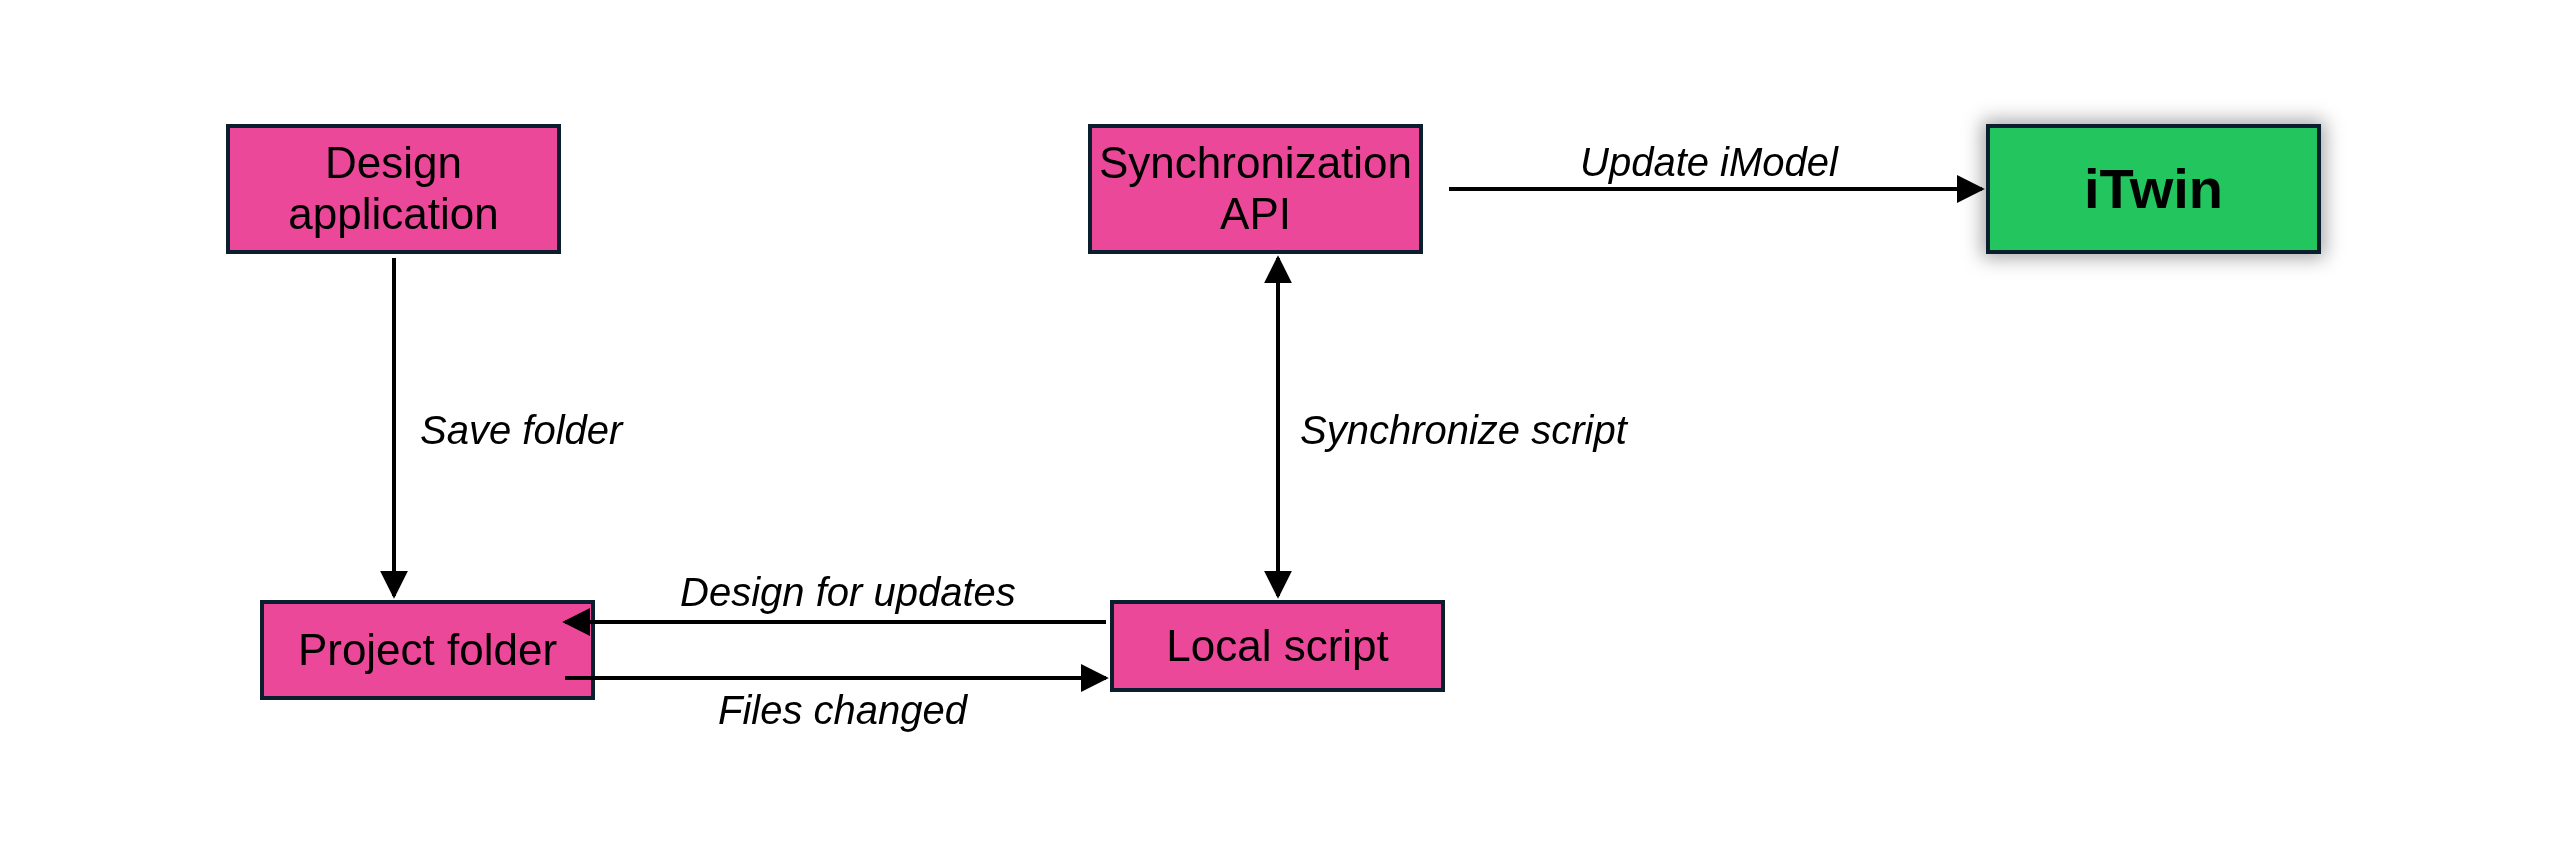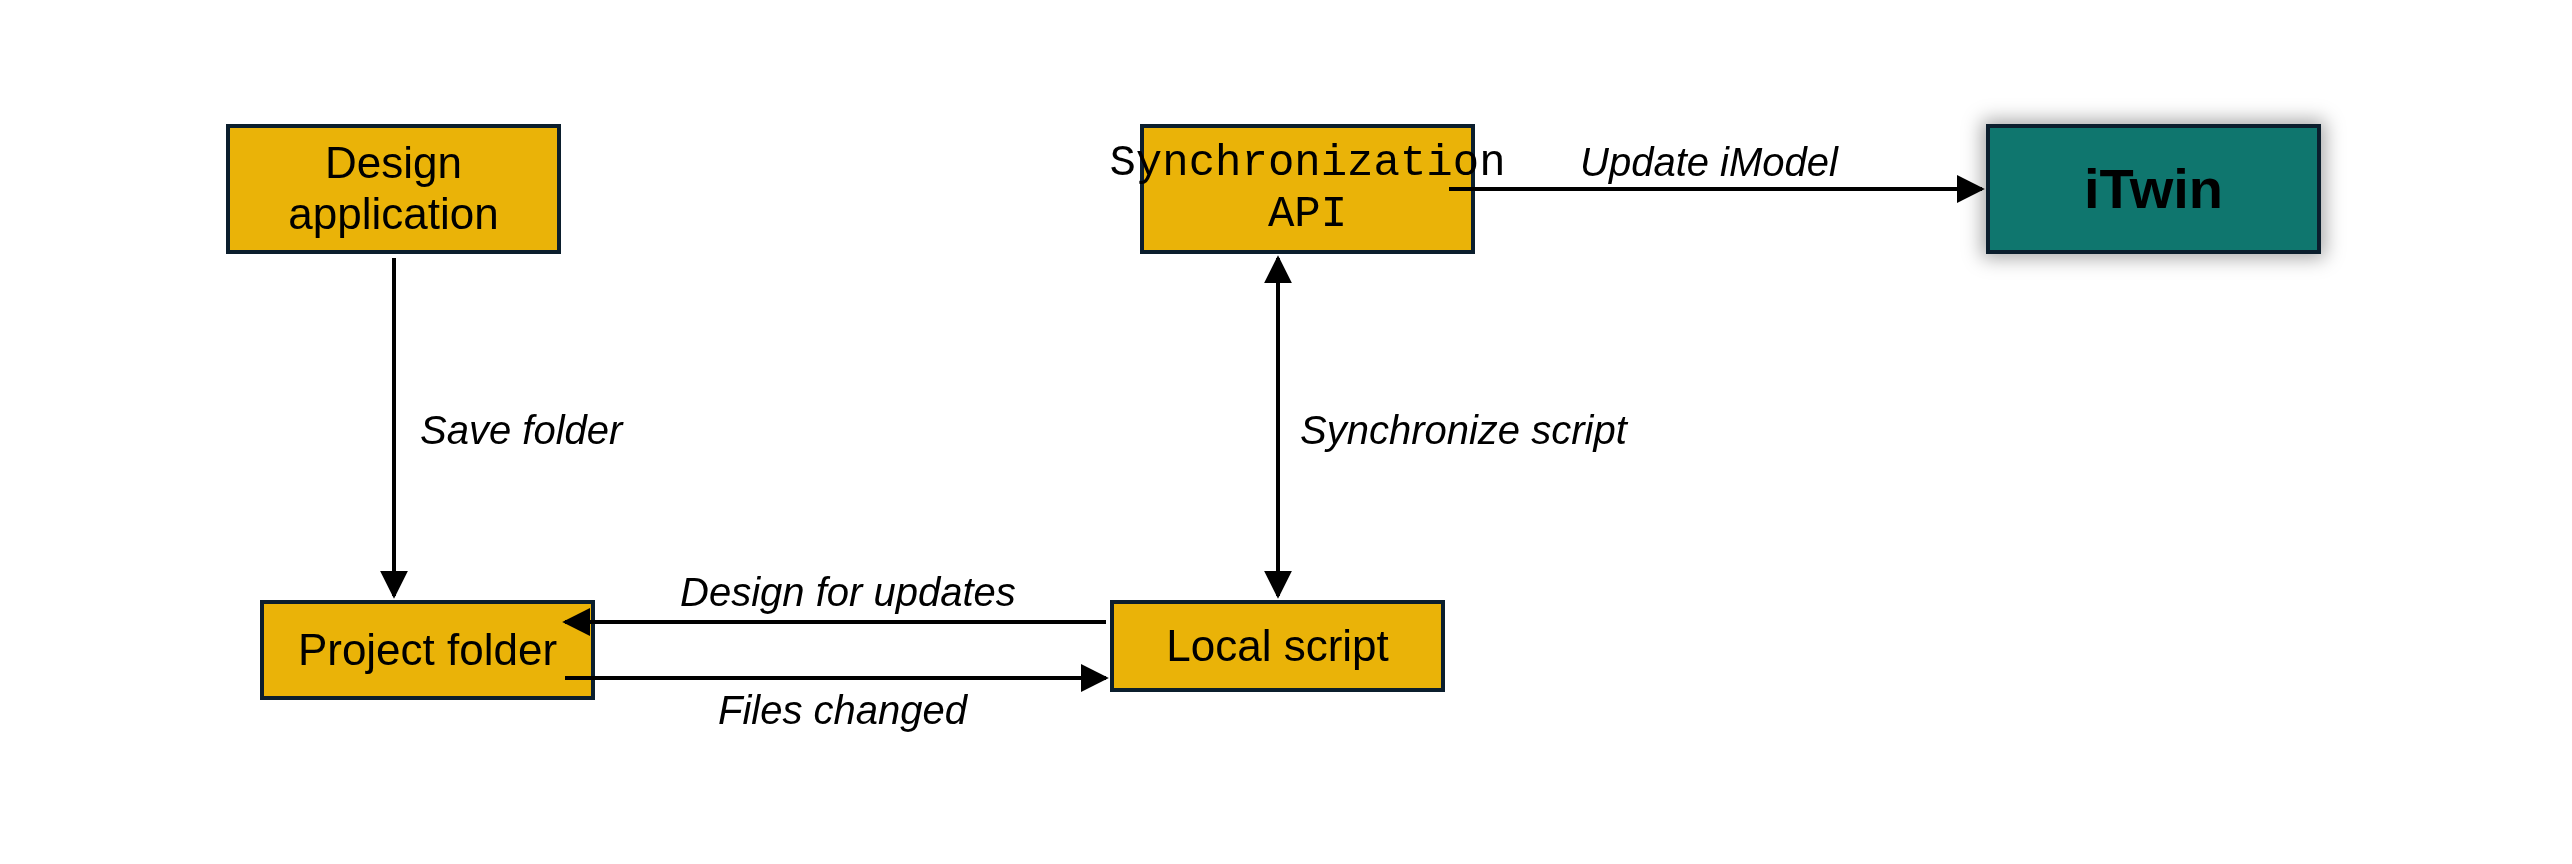"Design application" .box { background: #eab308 -> #ec4899 }
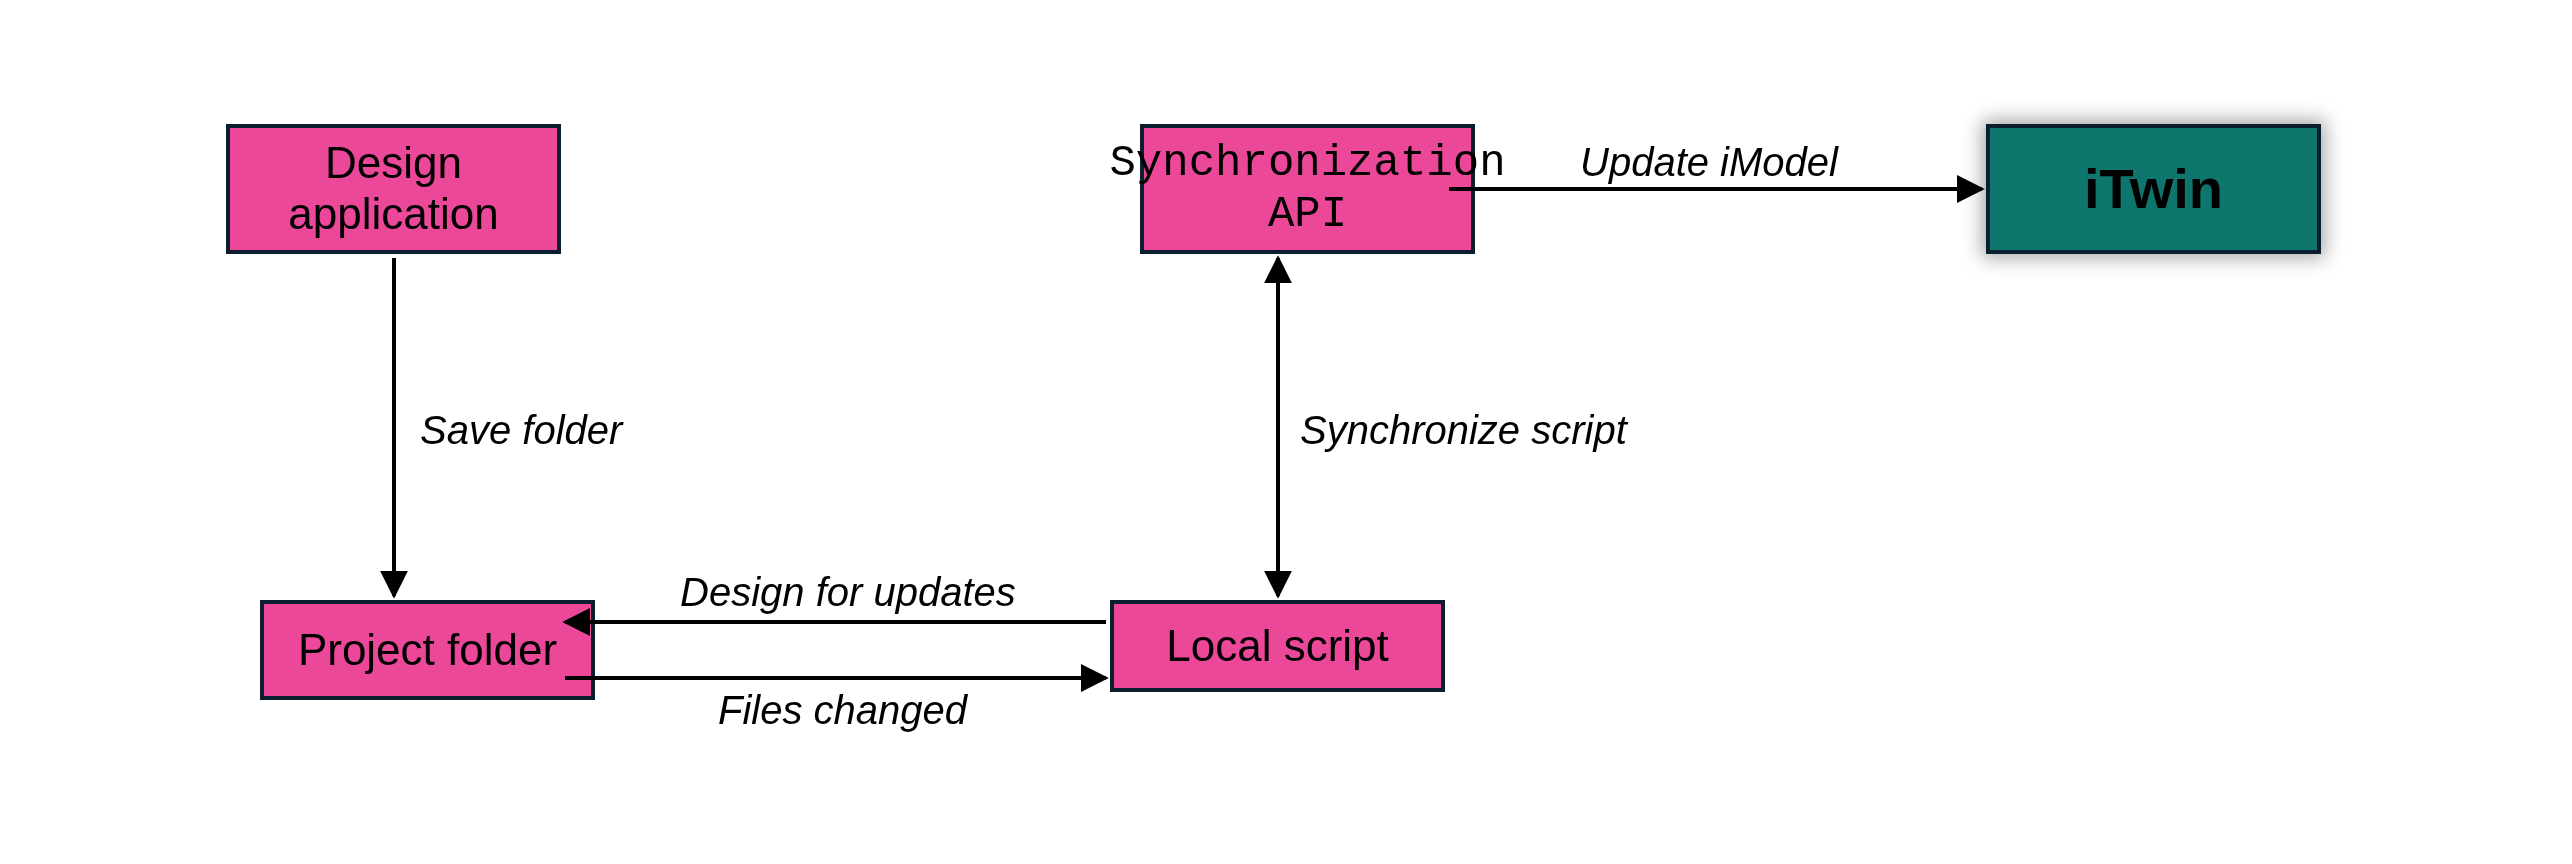"Synchronization API" div.box { font-family: Liberation Mono, monospace -> none; left: 1140px -> 1088px }
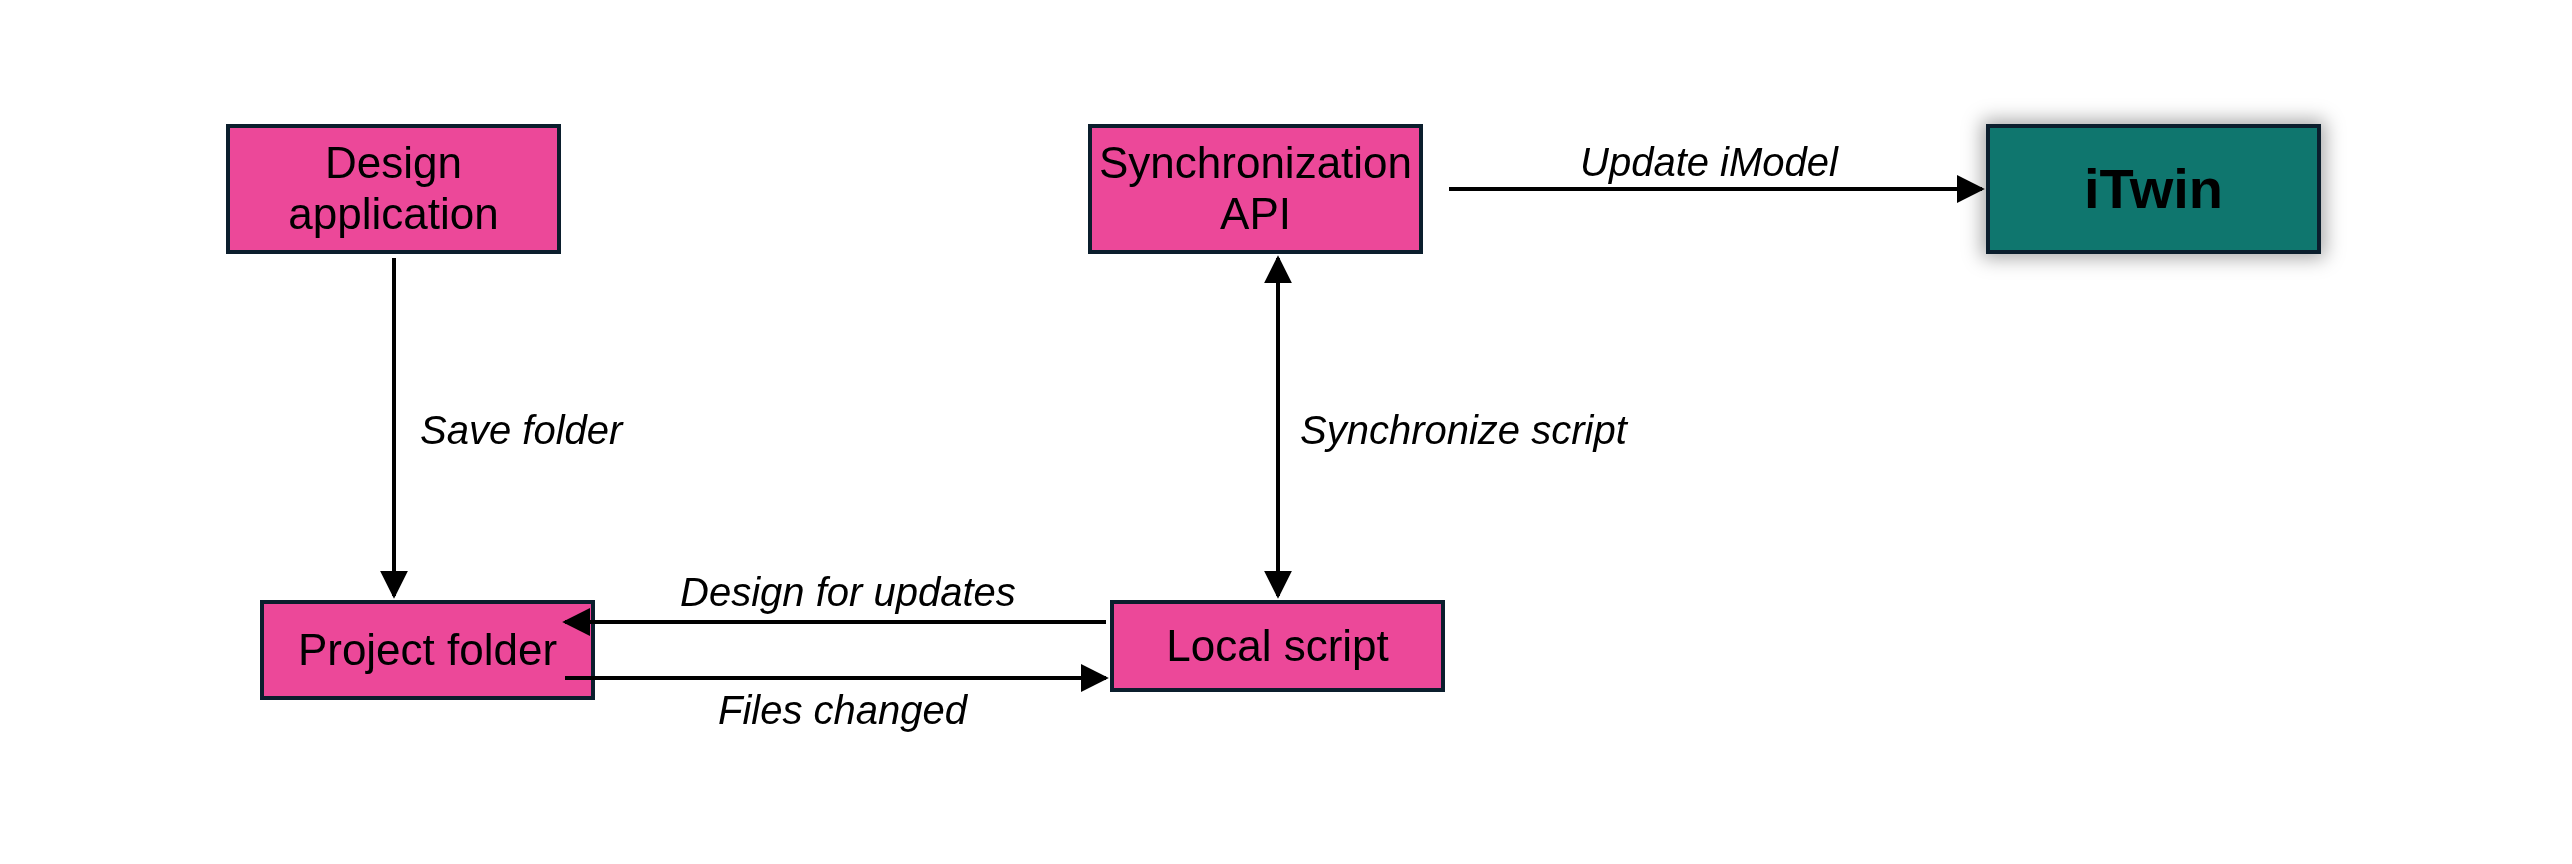"iTwin" .box.shaded { background: #0f766e -> #22c55e }
